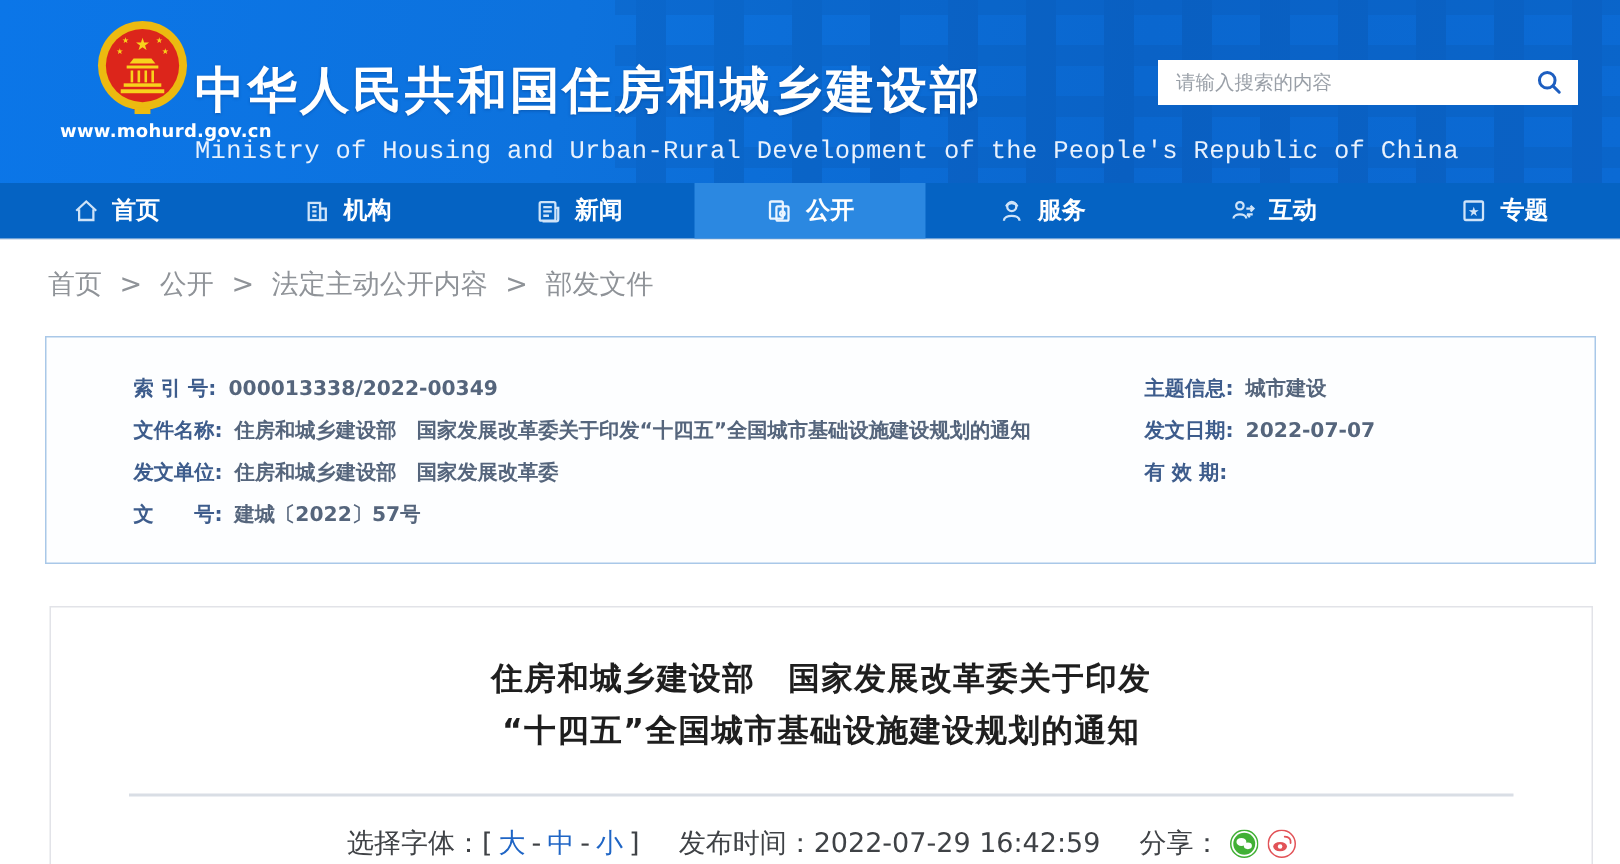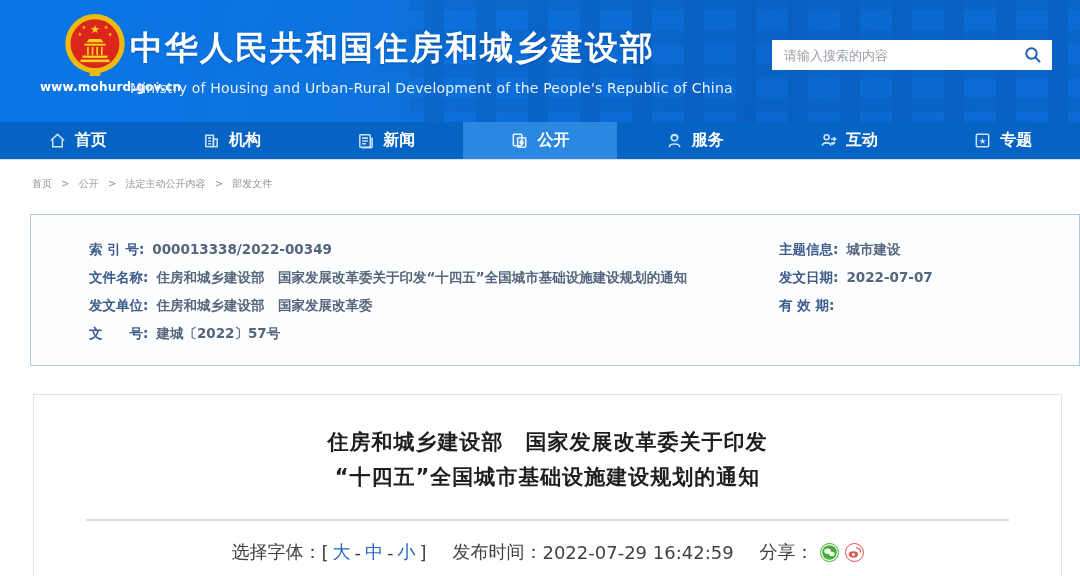"中华人民共和国住房和城乡建设部" .hdr-titles { top: 26px -> 38px }
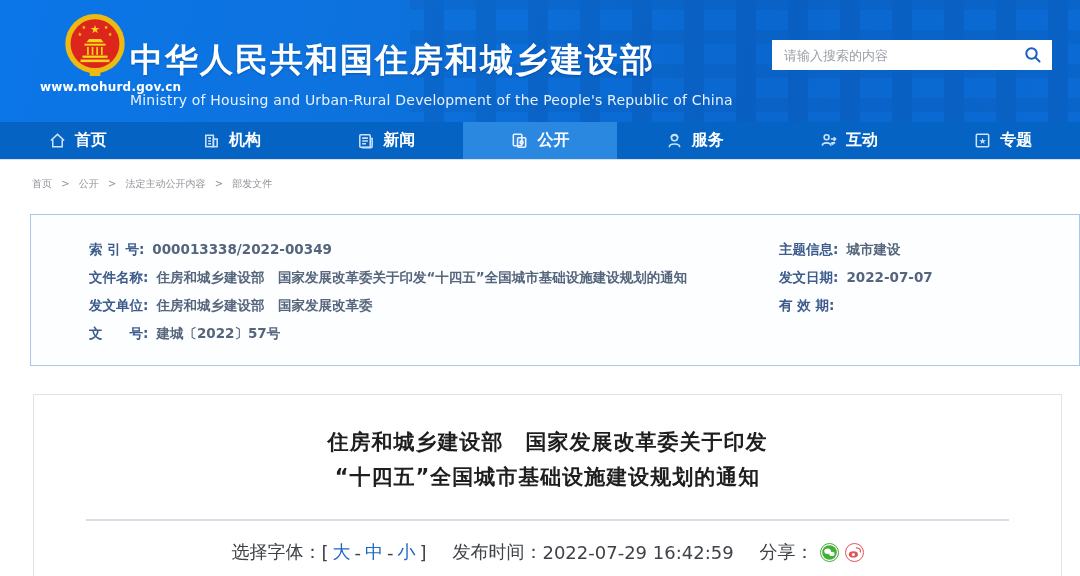"Ministry of Housing and Urban-Rural" .title-en { font-family: none -> Liberation Mono, monospace; font-size: 14px -> 17px }
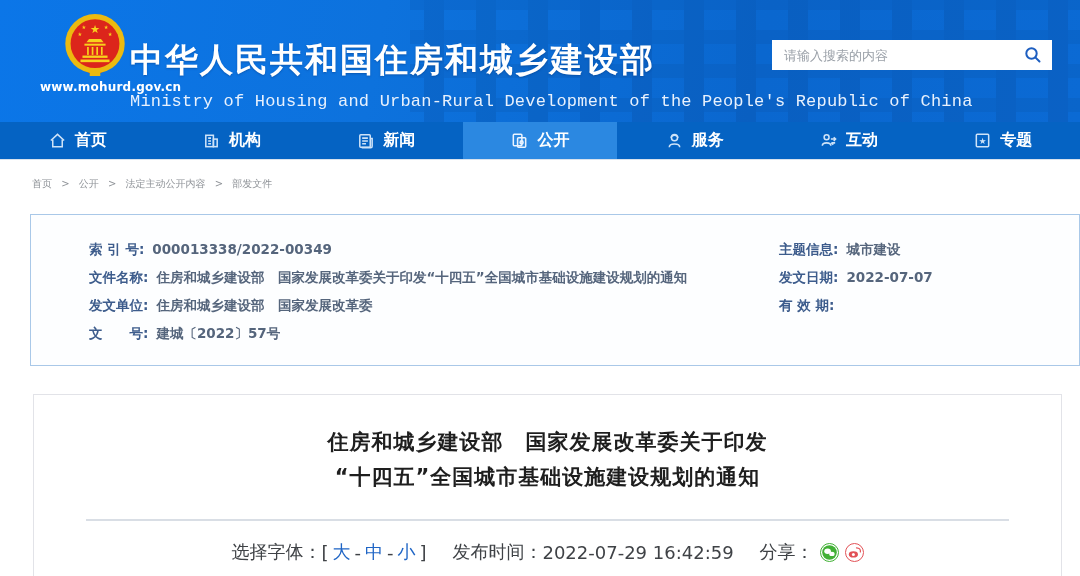"首页 > 公开 > 法定主动公开内容" .breadcrumb { font-size: 10px -> 18px }
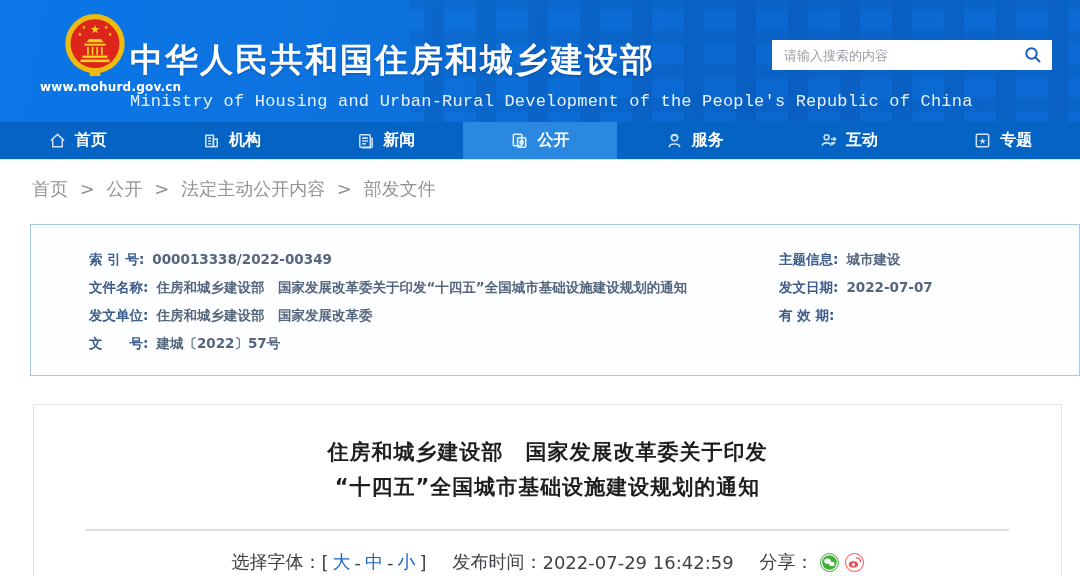"索 引 号:" .meta-box { margin: 8px 0 0 30px -> 8px 16px 0 30px }
